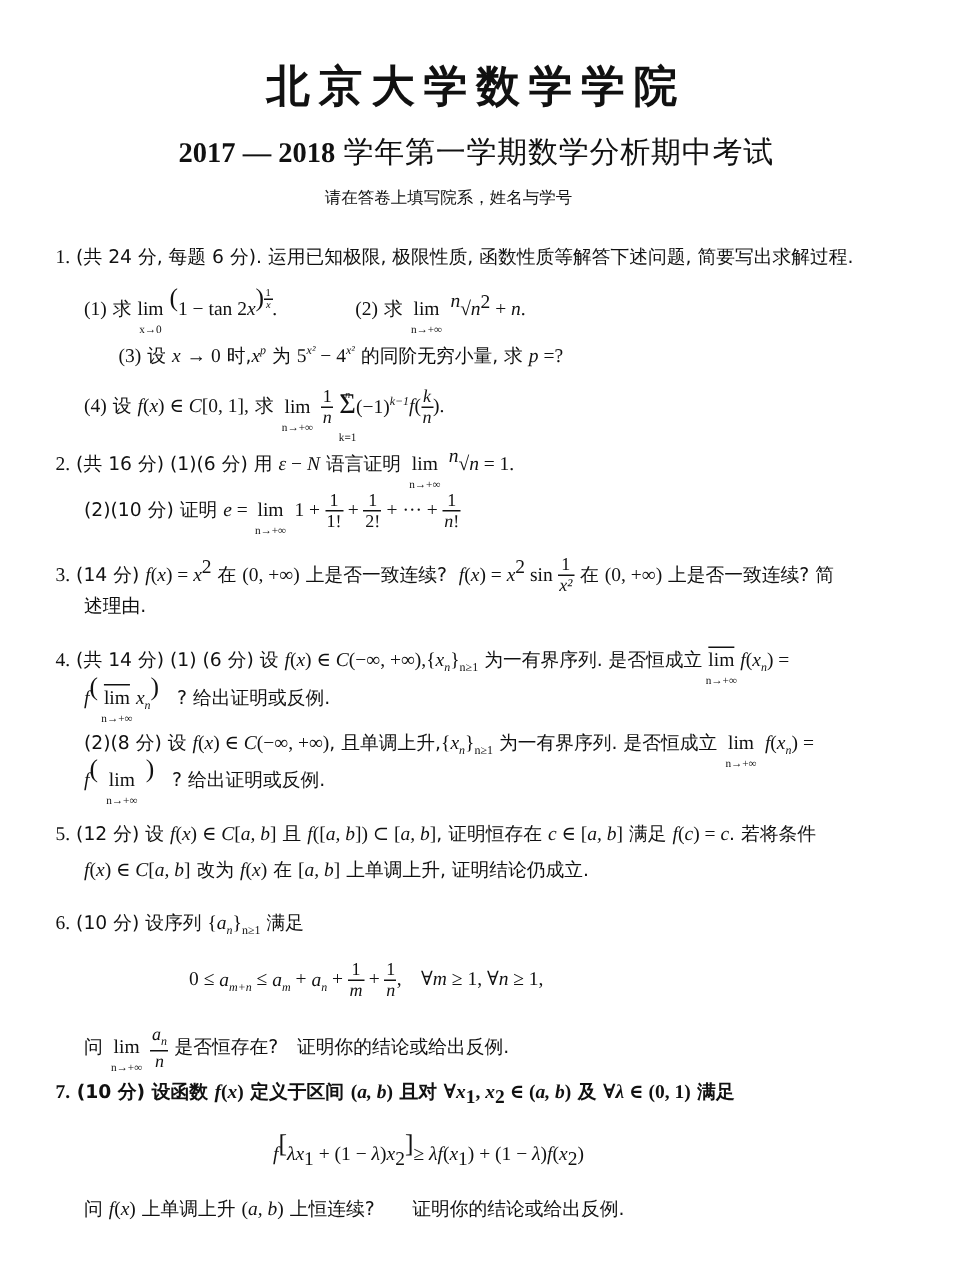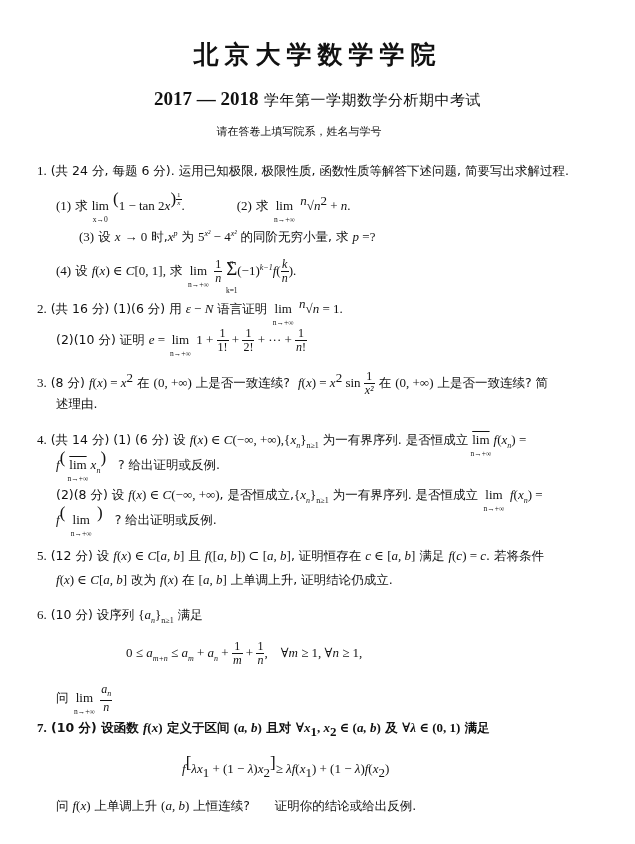"北京大学数学学院" .school { font-size: 25px -> 29px }
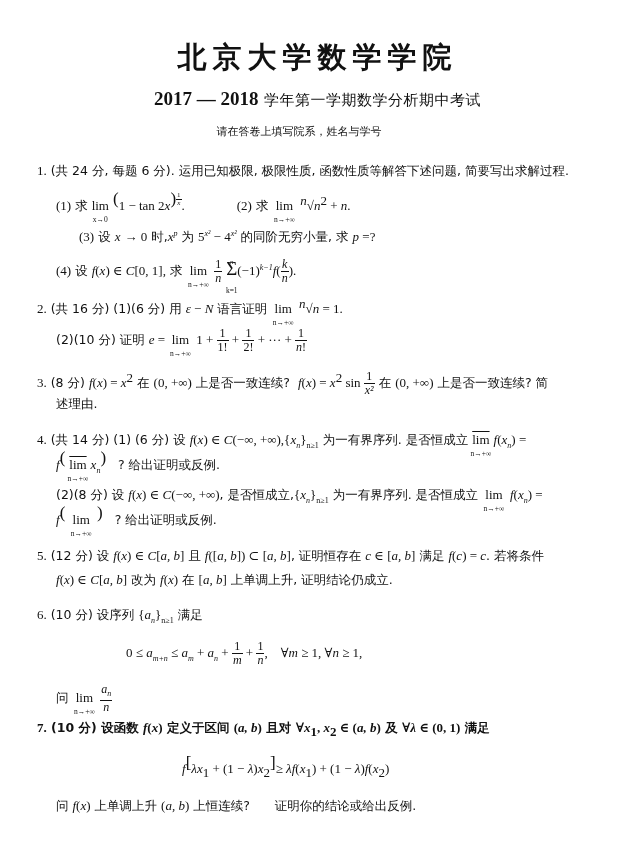"学年第一学期数学分析期中考试" .examtitle .rest { font-size: 15px -> 20px }
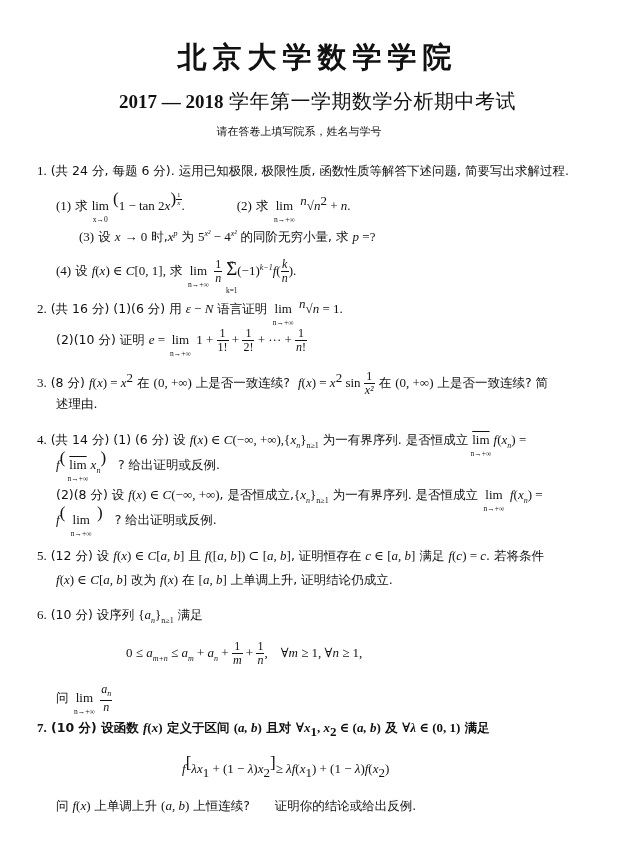"(8 分)" span { text: 8 -> 14 }
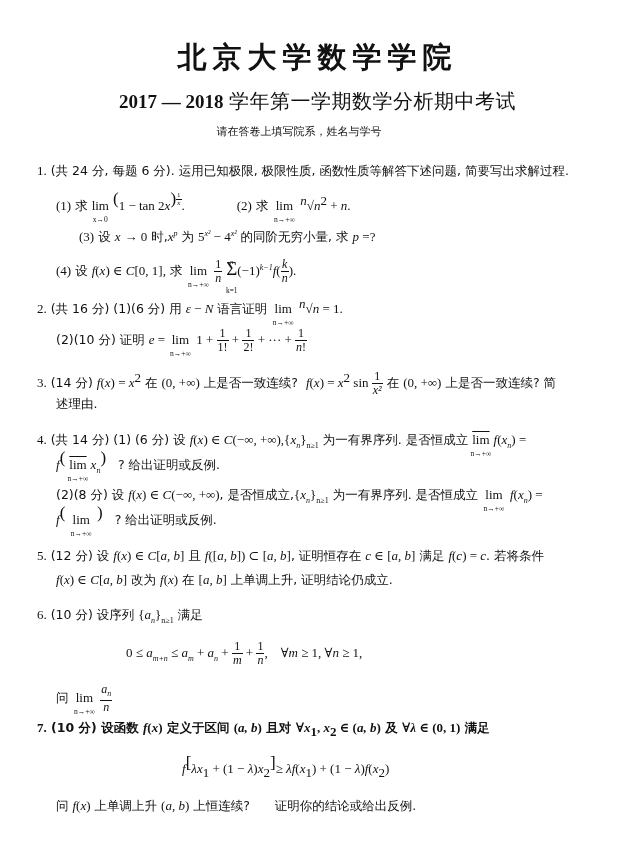", 是否恒成立," span { text: 是否恒成立 -> 且单调上升 }
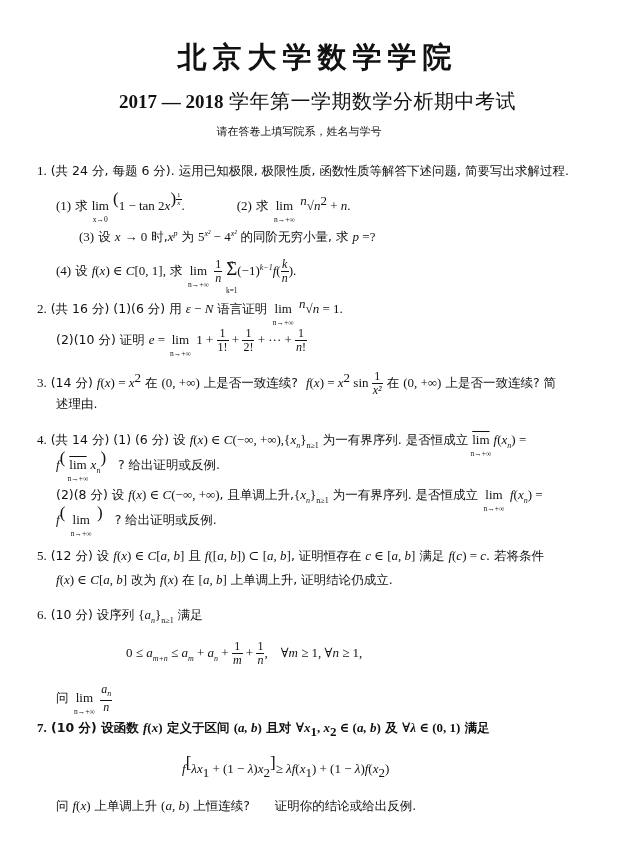"是否恒存在? 证明你的结论或给出反例." span { html: none -> <span>是否恒存在? 证明你的结论或给出反例.</span> }
